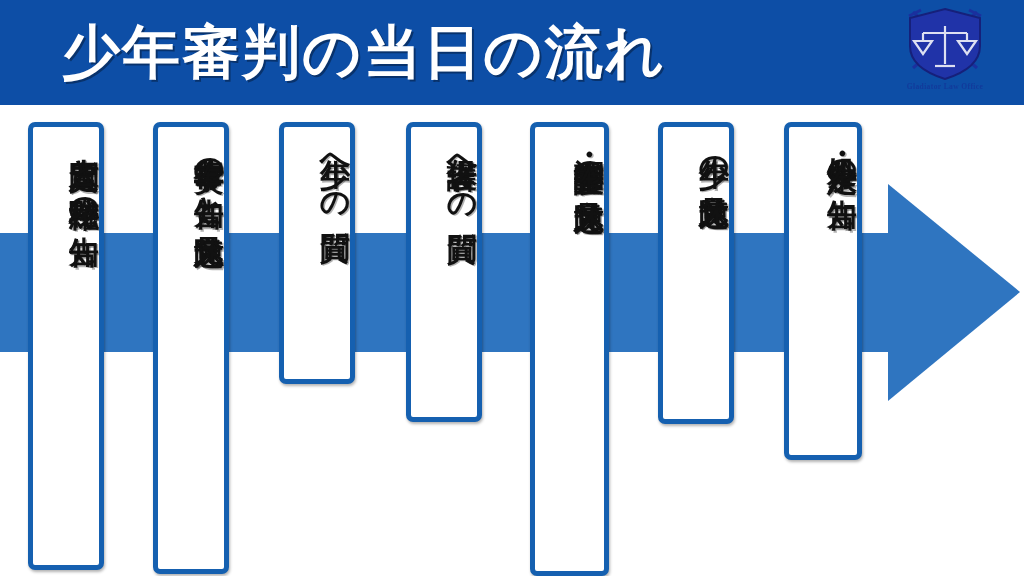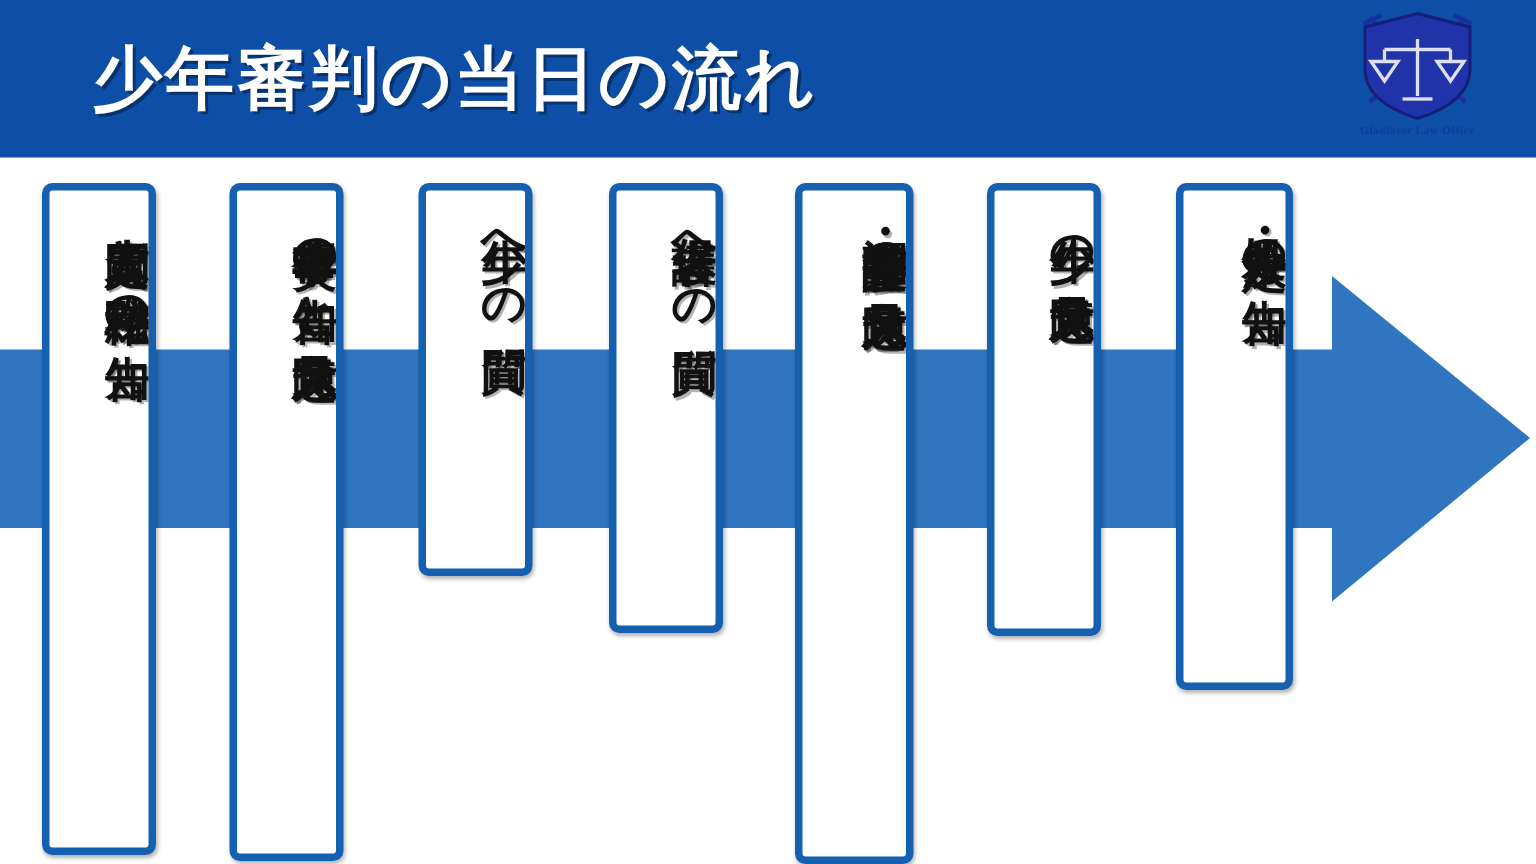"少年審判の当日の流れ" #header-title { font-size: 46px -> 58px }
